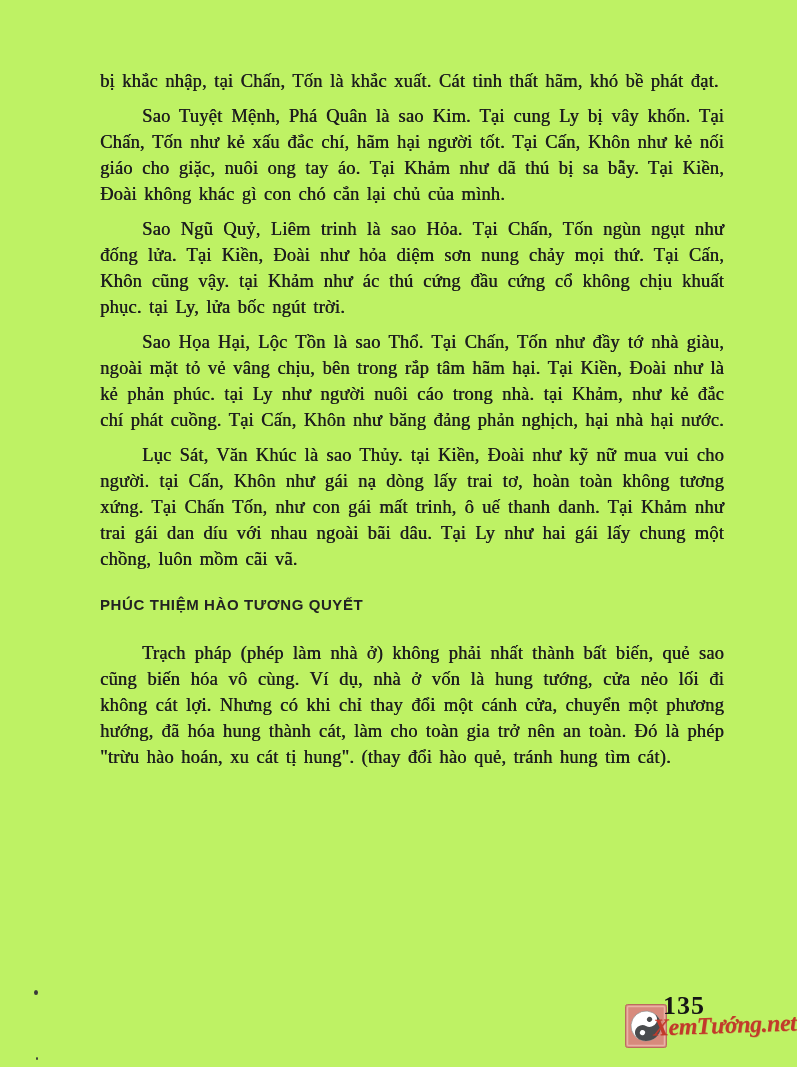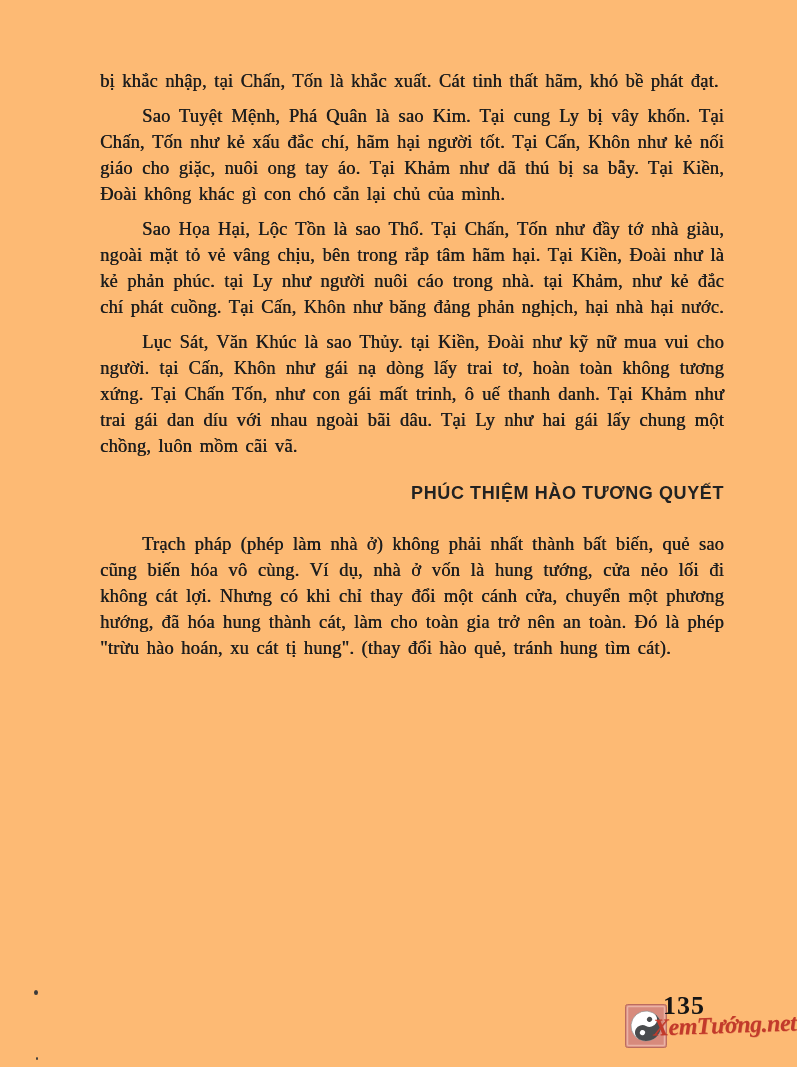"bị khắc nhập, tại Chấn," .page { background: #fdba74 -> #bef264 }
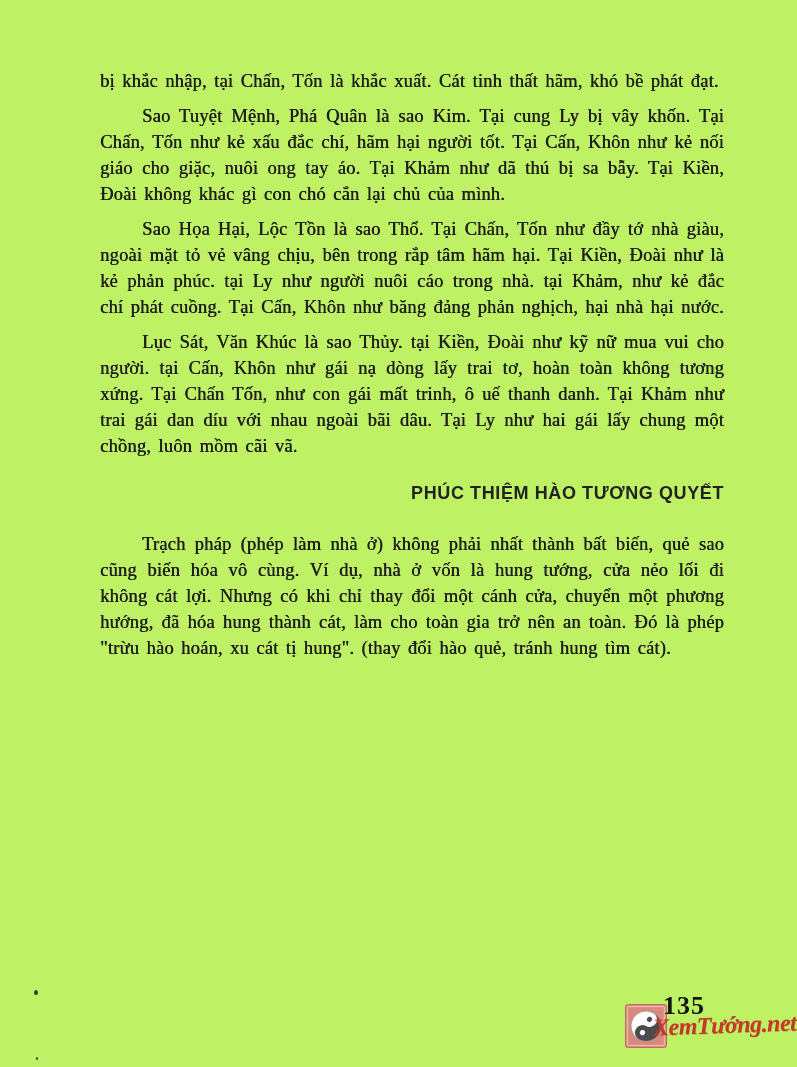"Sao Ngũ Quỷ, Liêm trinh" p.para { html: none -> <p>Sao Ngũ Quỷ, Liêm trinh là sao Hỏa. Tại Chấn, Tốn ngùn ngụt như đống lửa. Tại Kiền, Đoài như hỏa diệm sơn nung chảy mọi thứ. Tại Cấn, Khôn cũng vậy. tại Khảm như ác thú cứng đầu cứng cổ không chịu khuất phục. tại Ly, lửa bốc ngút trời.</p> }
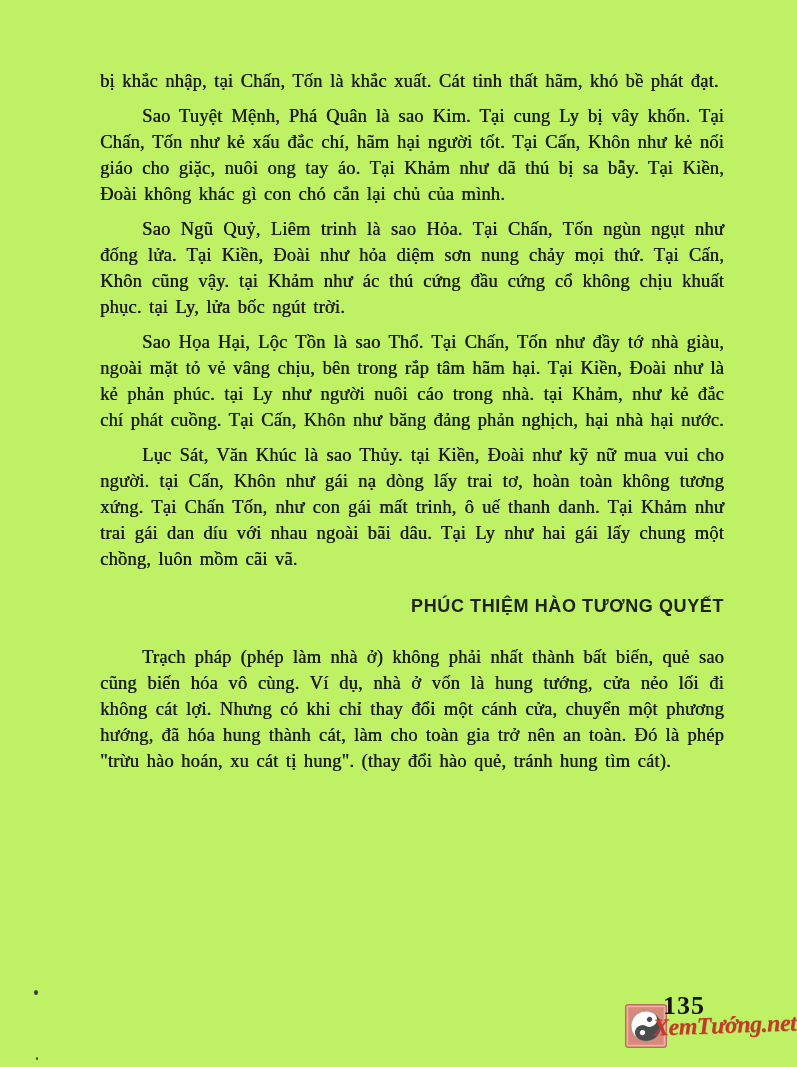"PHÚC THIỆM HÀO TƯƠNG QUYẾT" .section-heading { font-size: 18px -> 15px; text-align: right -> left }
